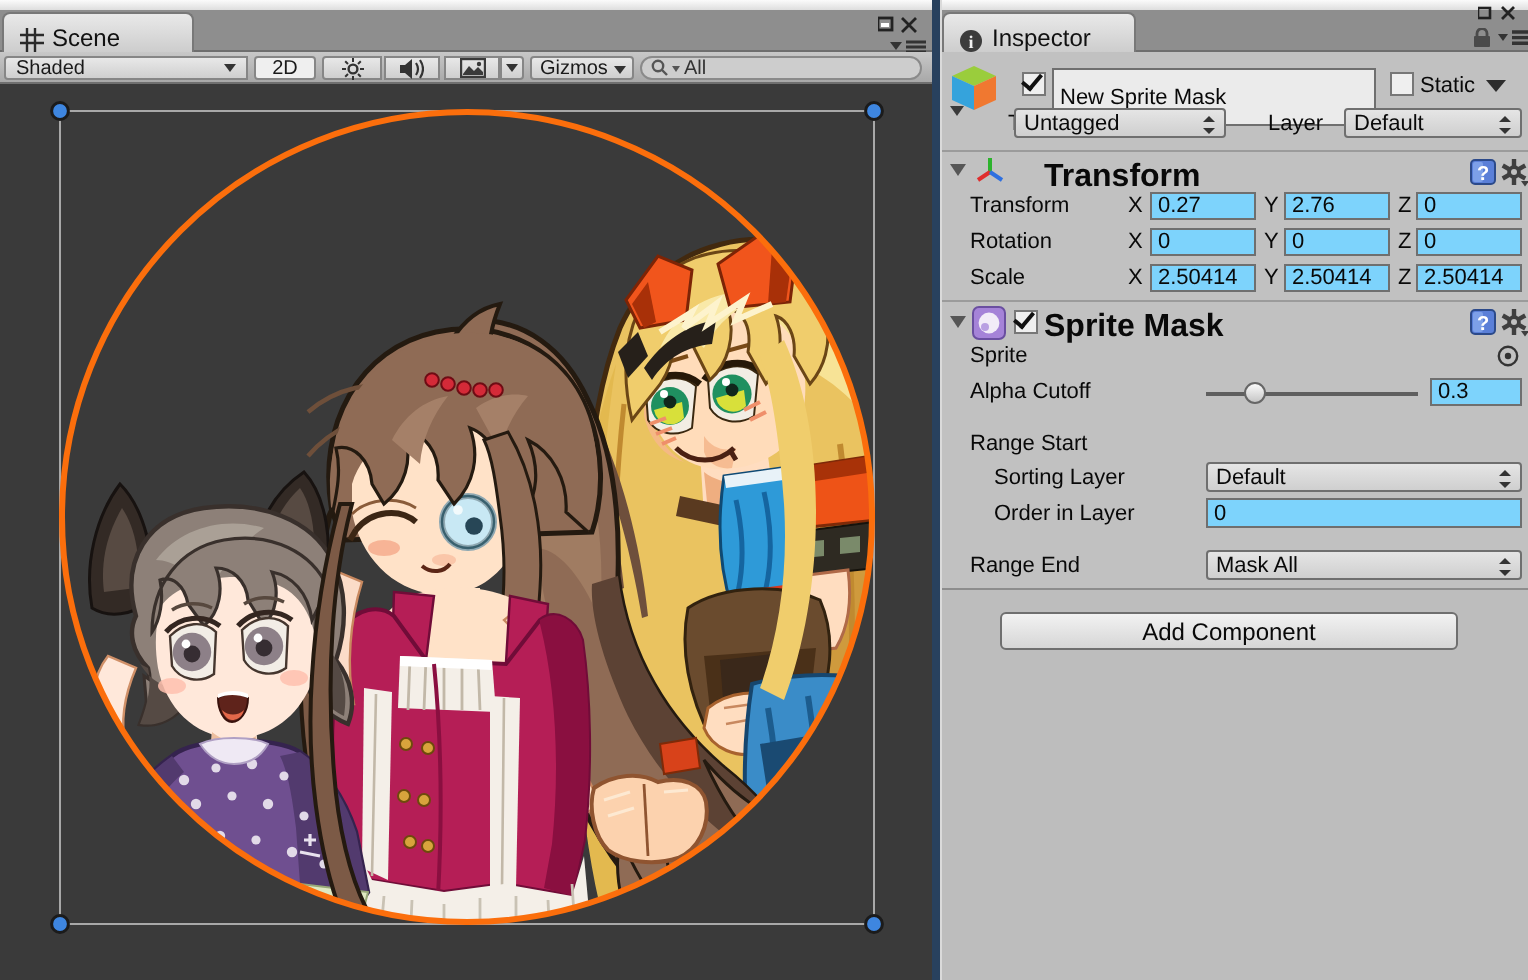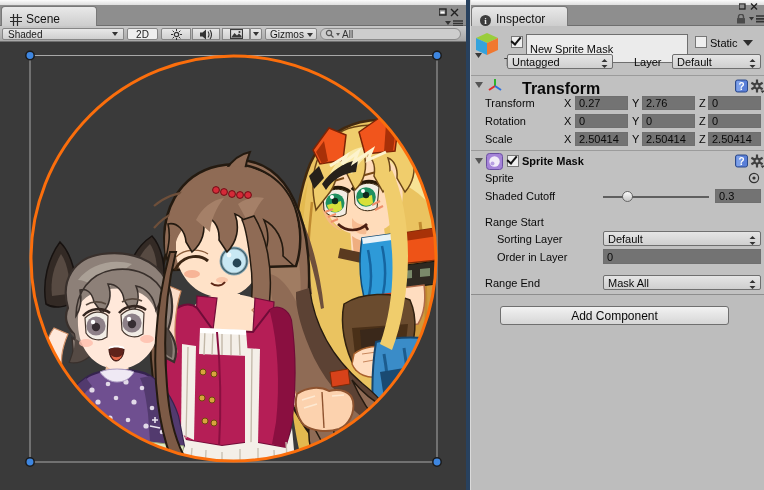"0.27" .ifield { background: #737373 -> #7dd3fc }
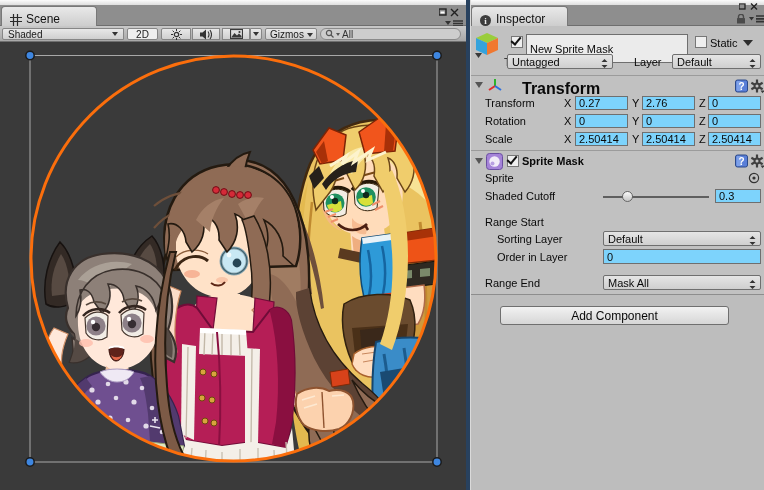"Sprite Mask" div.lbl { font-size: 11px -> 16px }
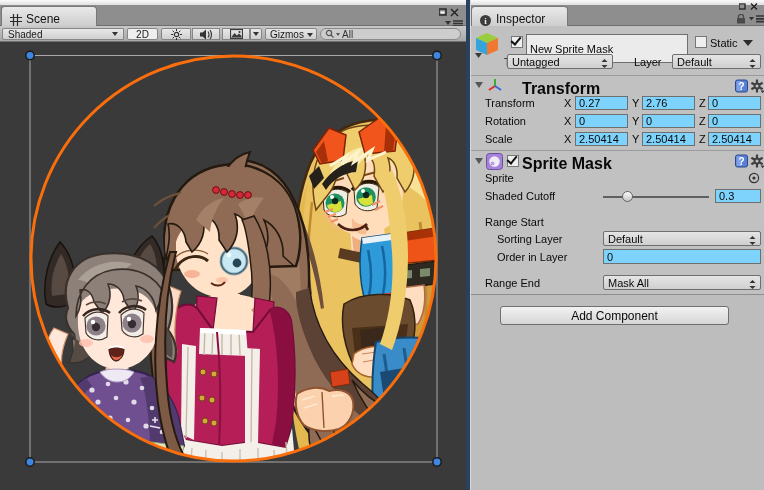"Shaded Cutoff" div.lbl { text: Shaded -> Alpha }
